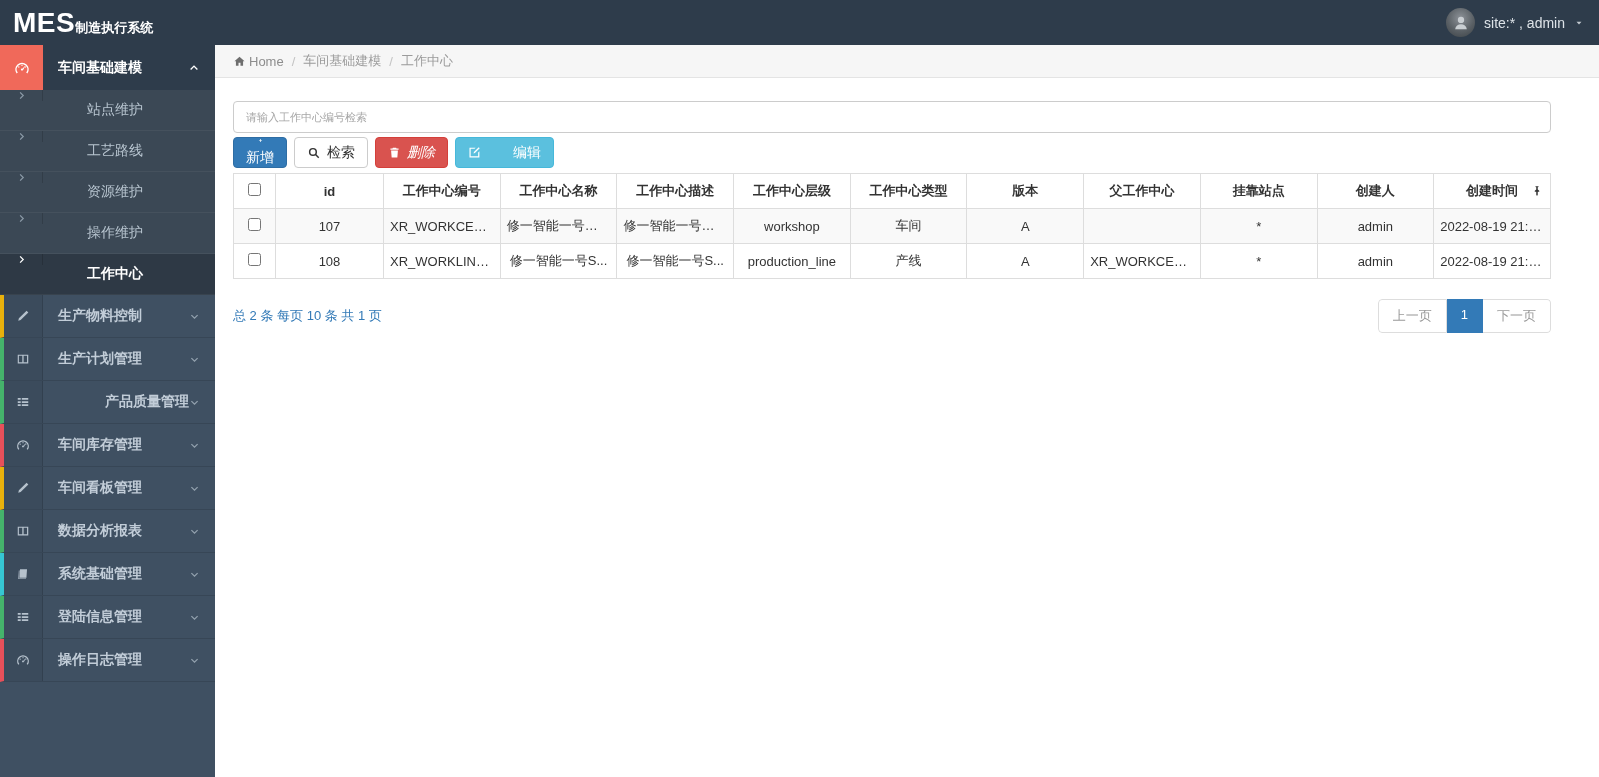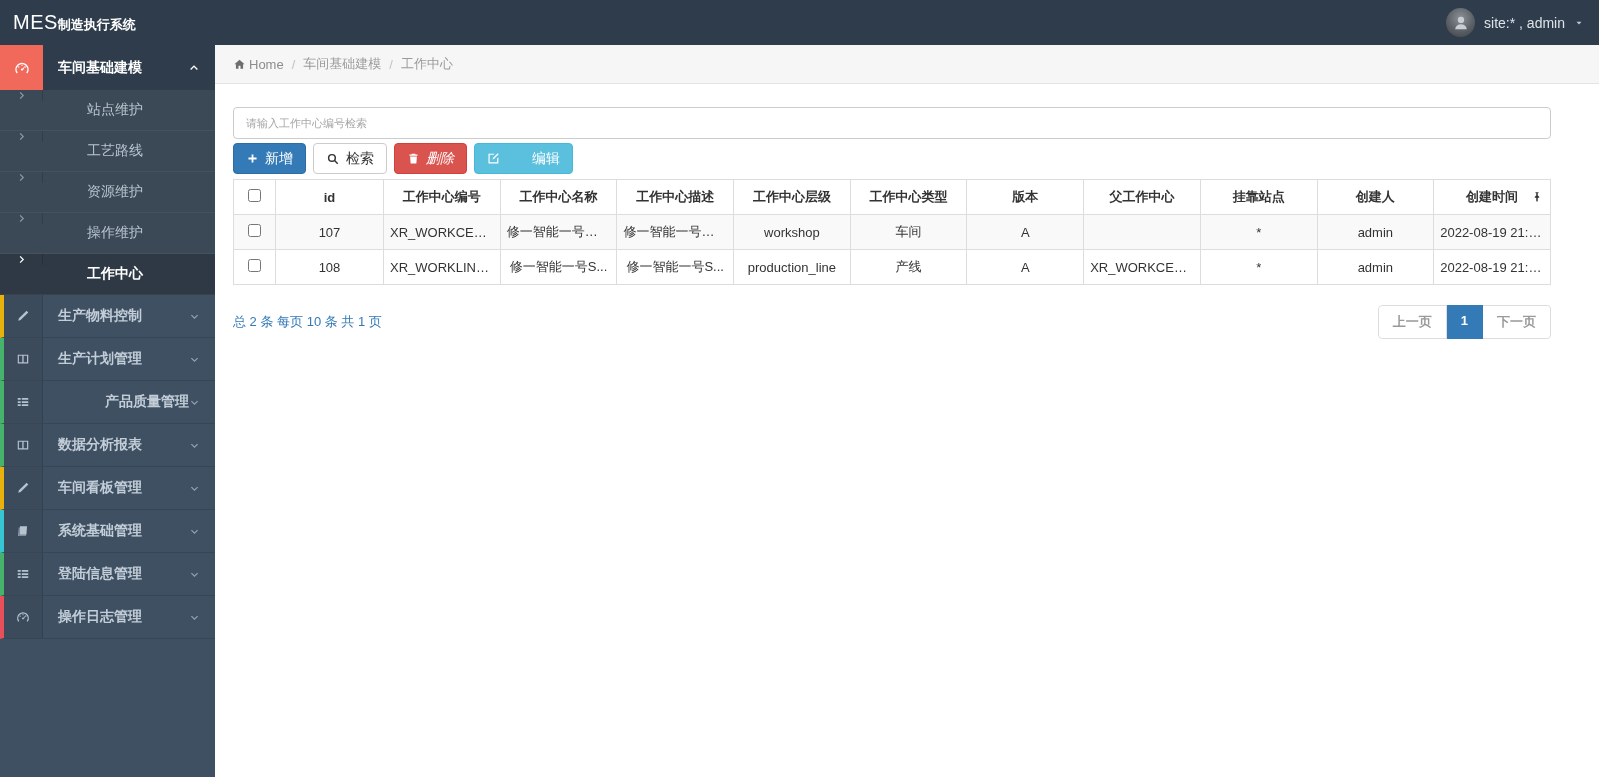"MES" .brand-mes { font-size: 20px -> 28px; font-weight: normal -> bold }
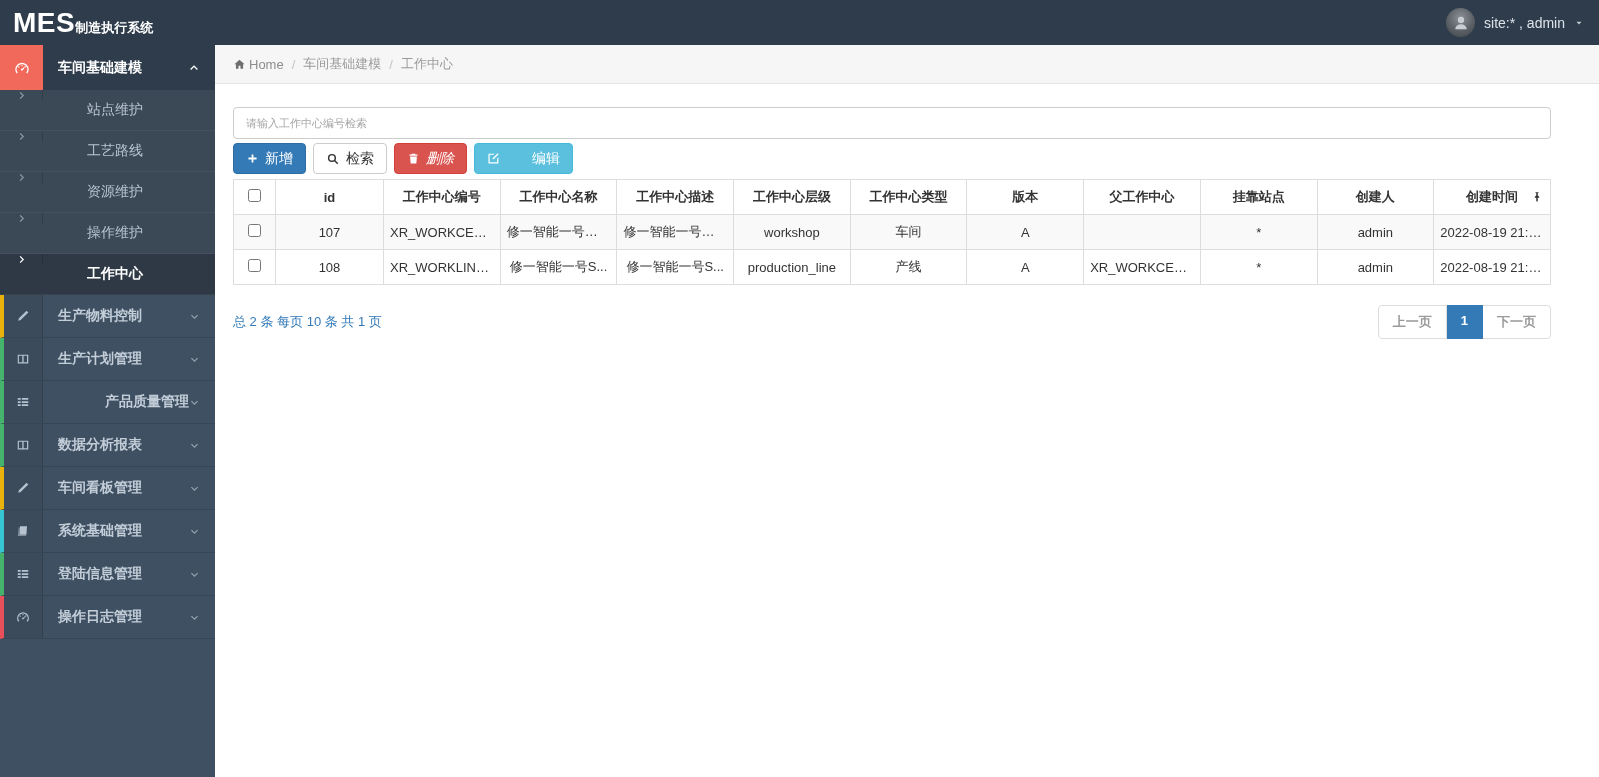"Home" .breadcrumb { height: 39px -> 33px }
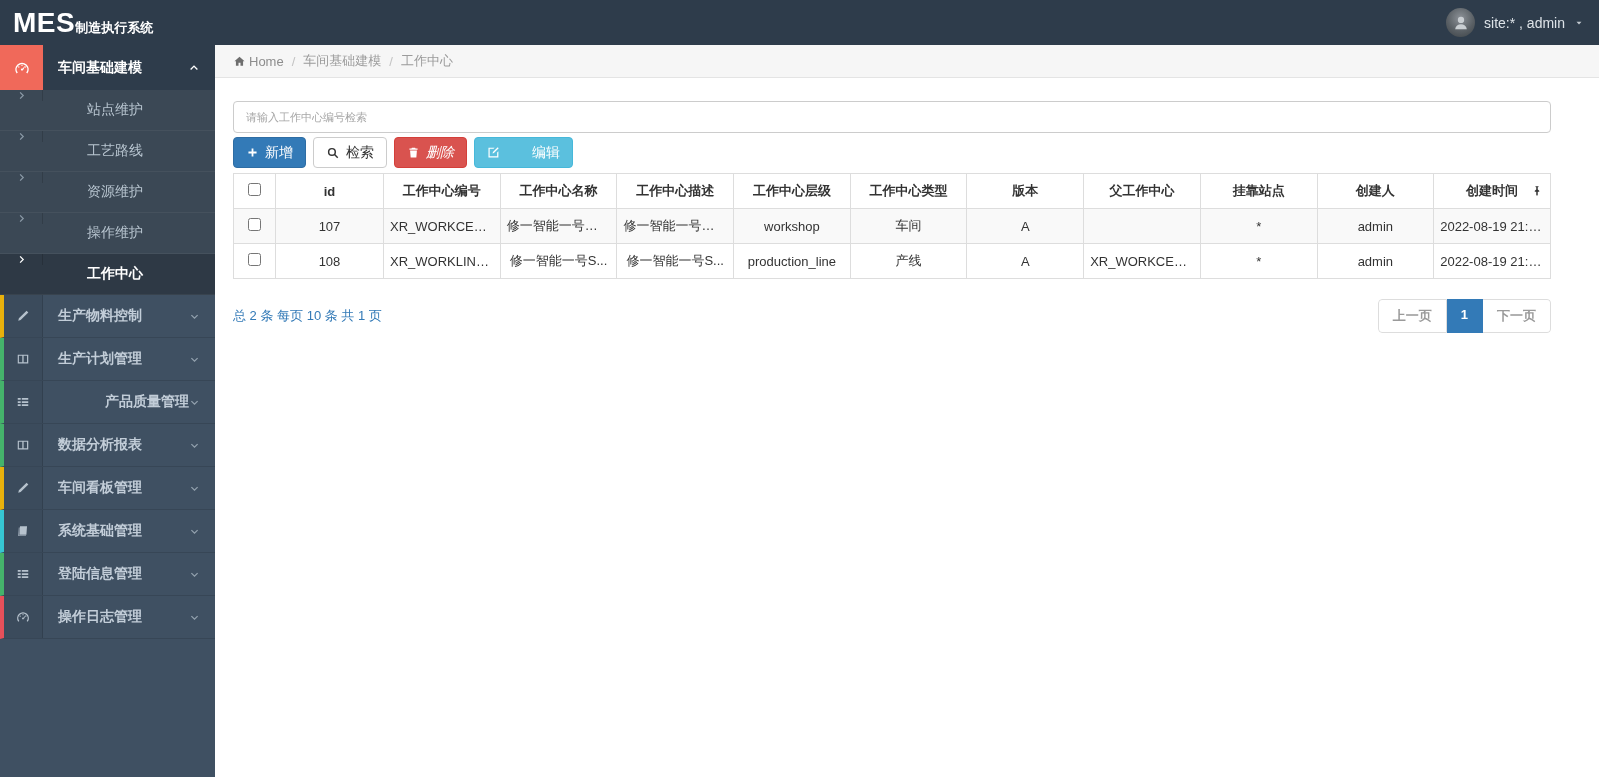"新增" .btn-add { flex-direction: none -> column }
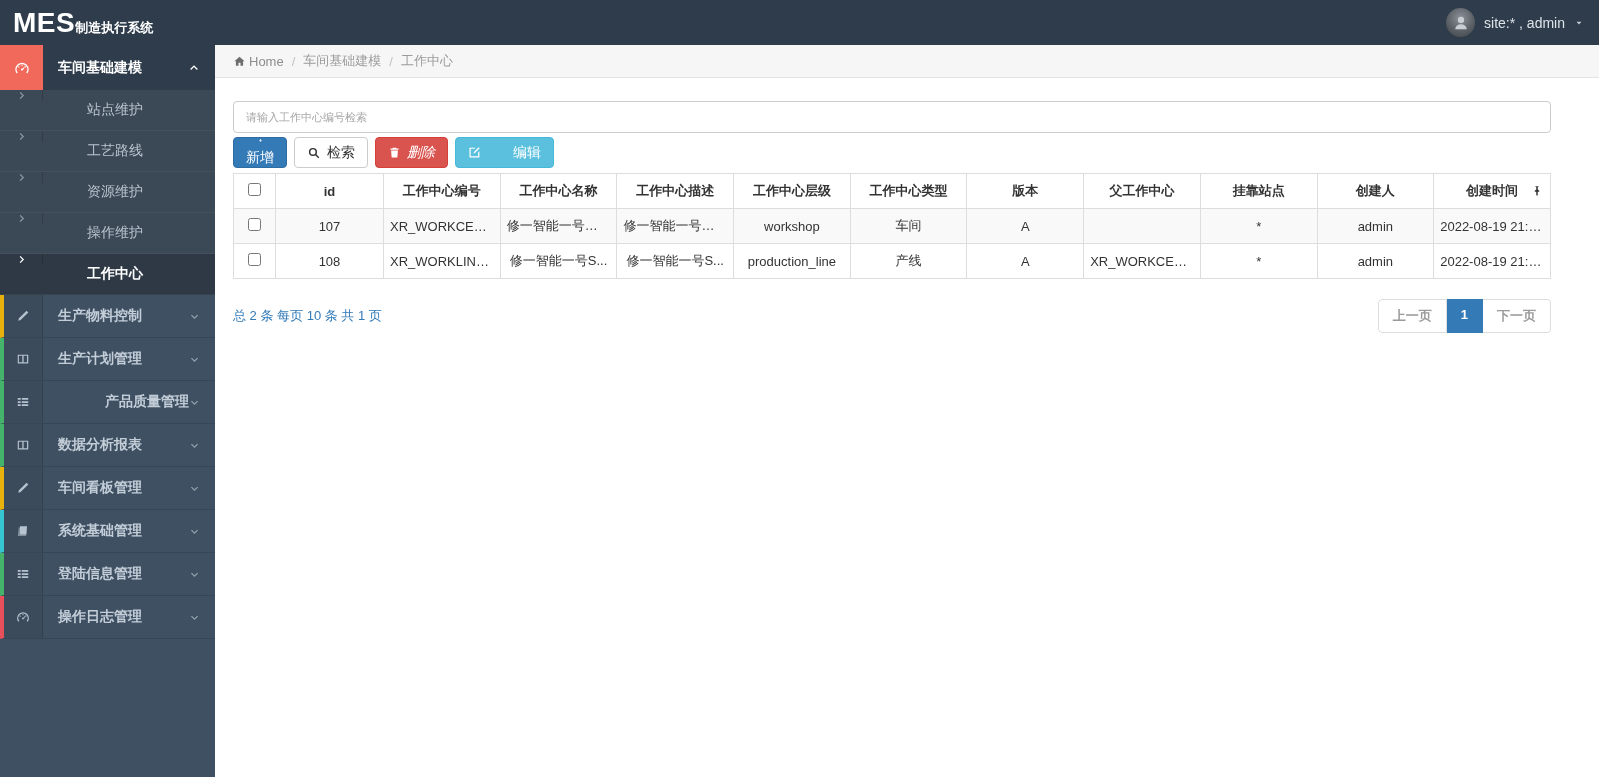"上一页" .pager { font-weight: bold -> none }
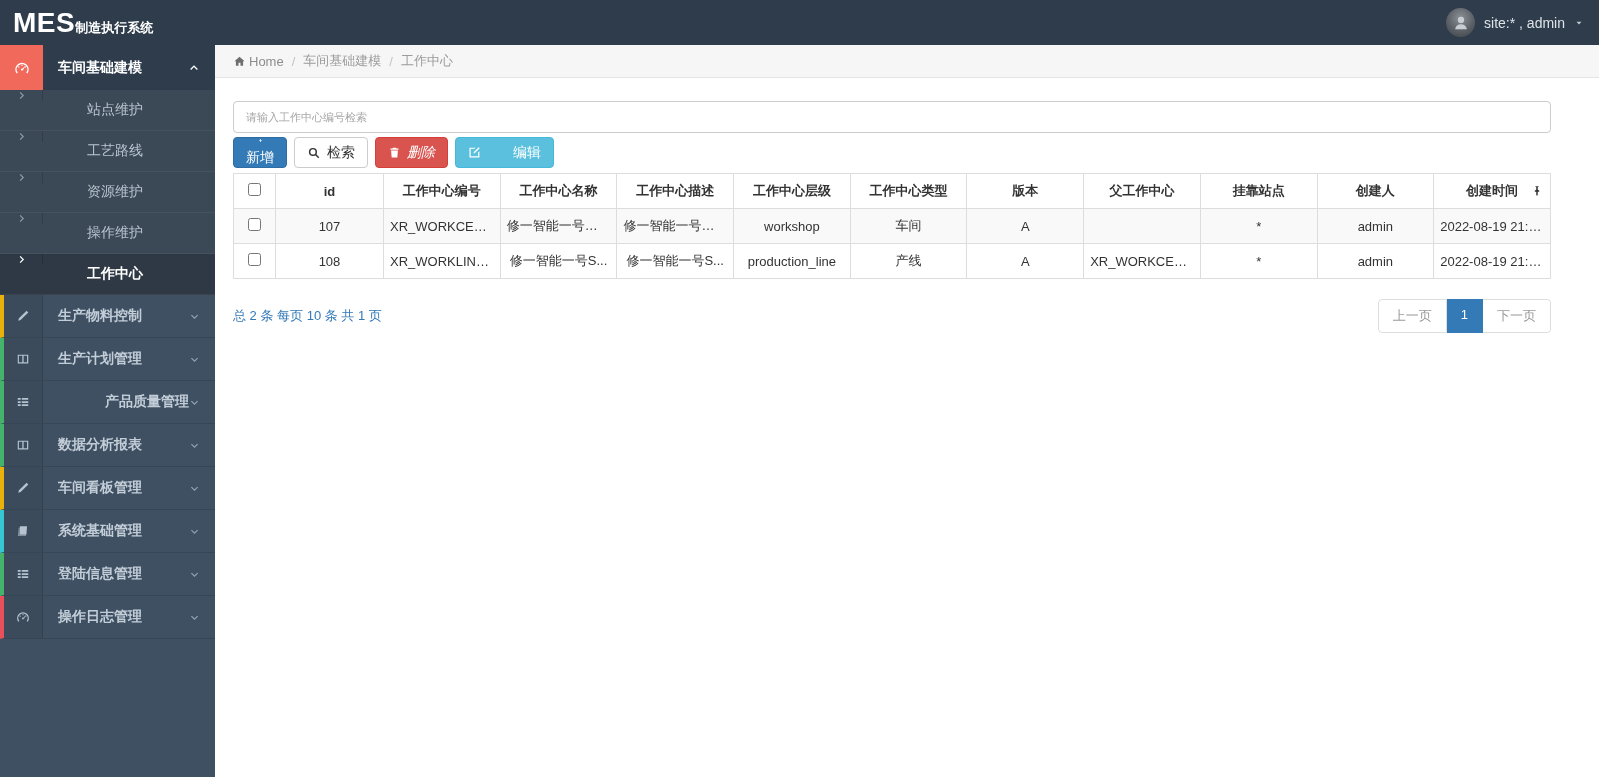"车间库存管理" div.side-item { html: none -> <div> <span> <svg> <use></use> </svg> </span> <span>车间库存管理</span> <svg> <use></use> </svg> </div> }
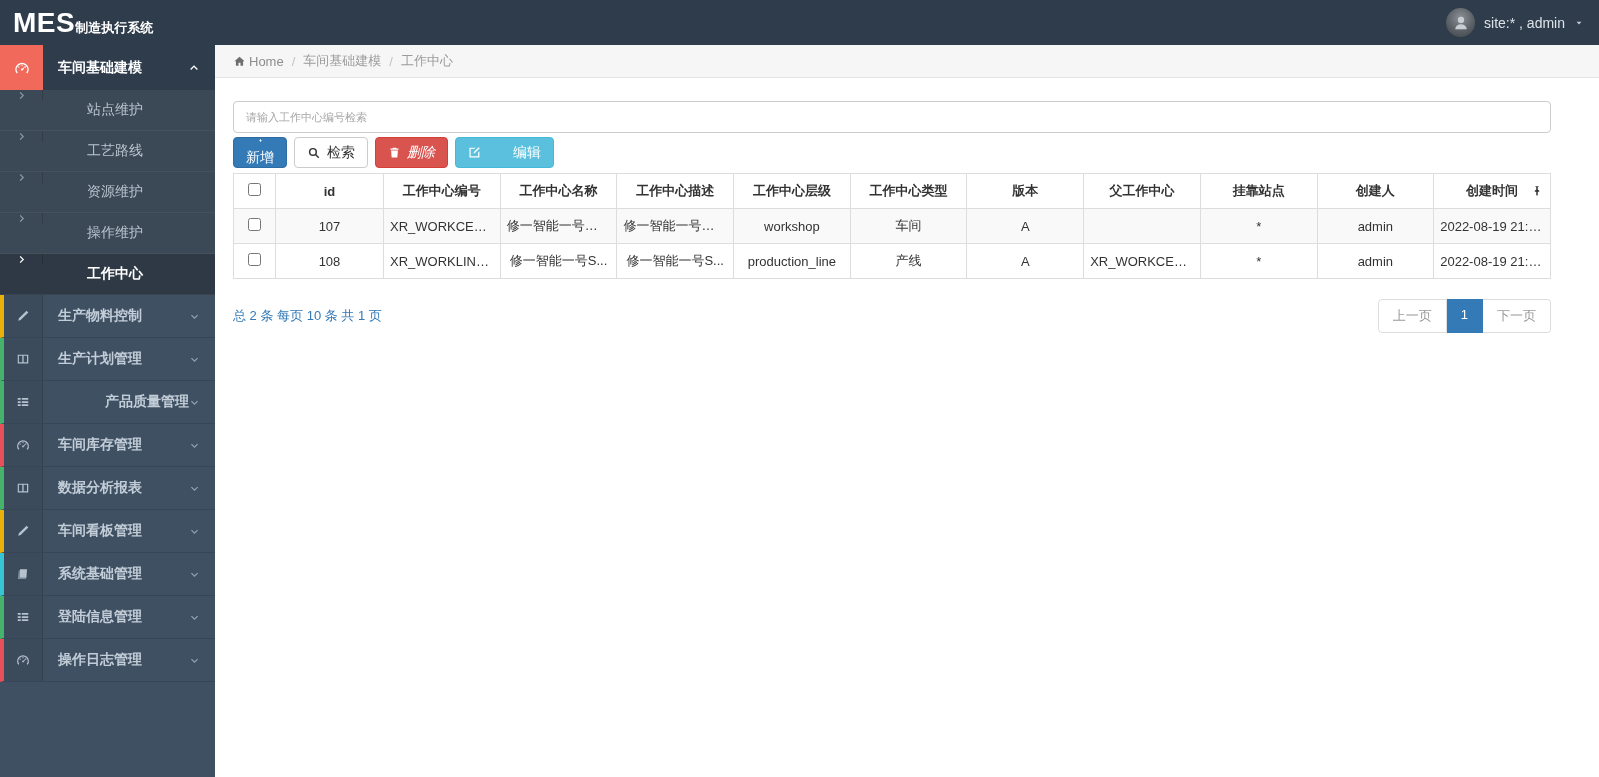"数据分析报表" div.side-item { order: before "车间看板管理" -> after "车间看板管理" }
